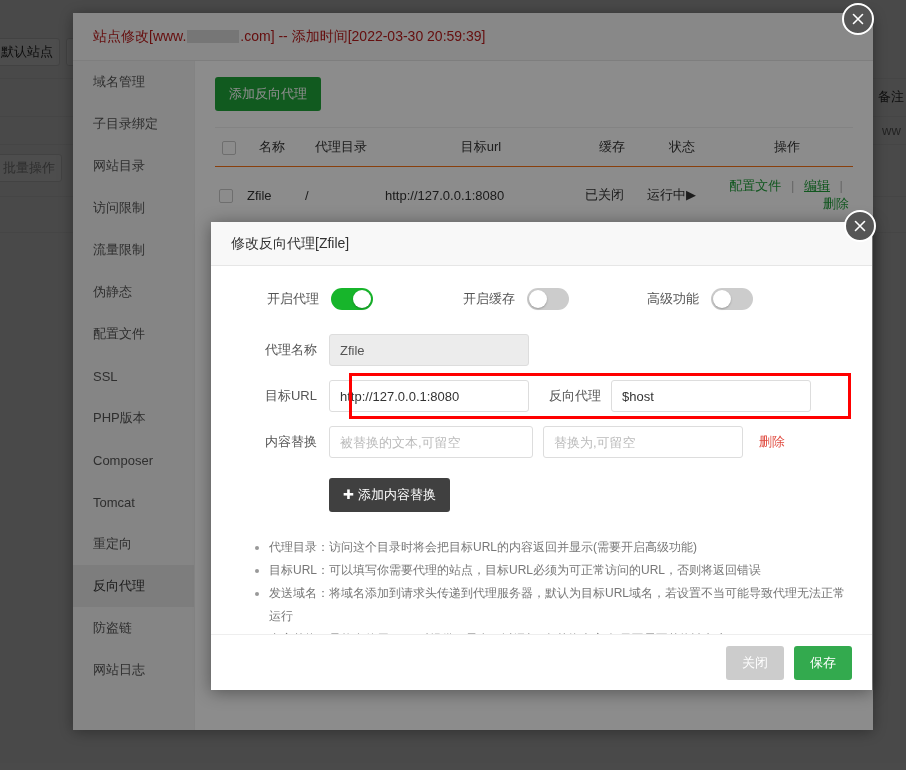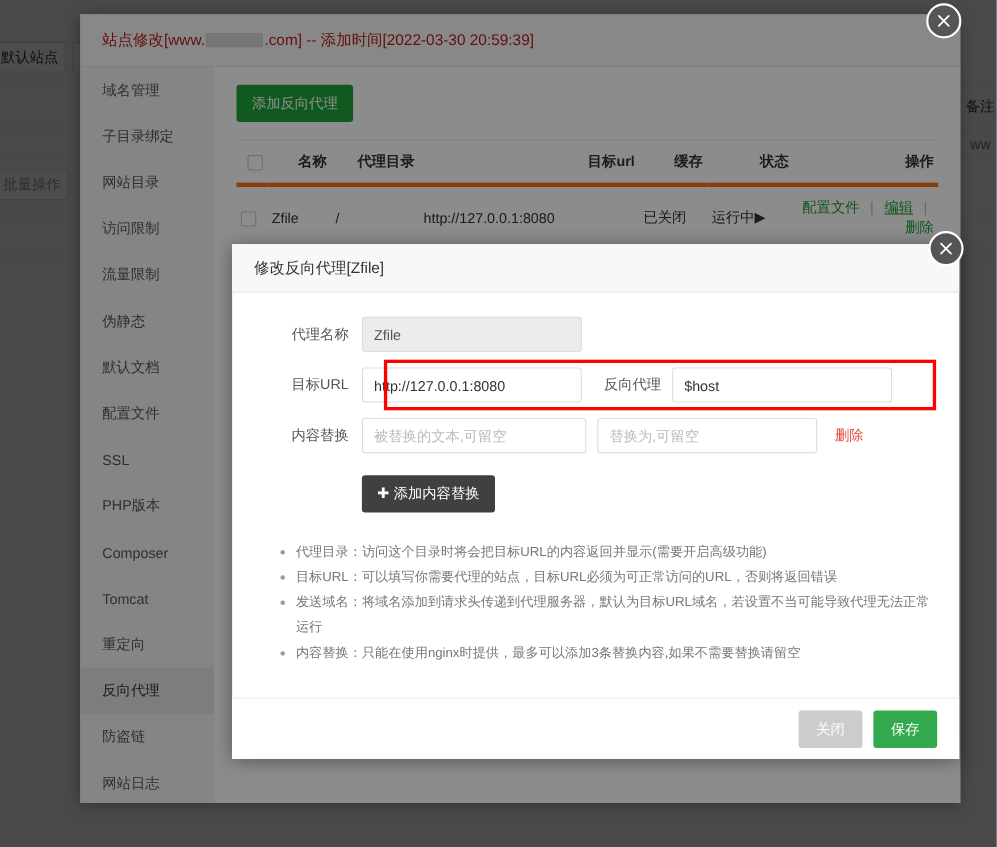"名称" table.proxy-table th { border-bottom: 4px solid #f97316 -> 1px solid #f97316; font-weight: bold -> normal; text-align: right -> center }
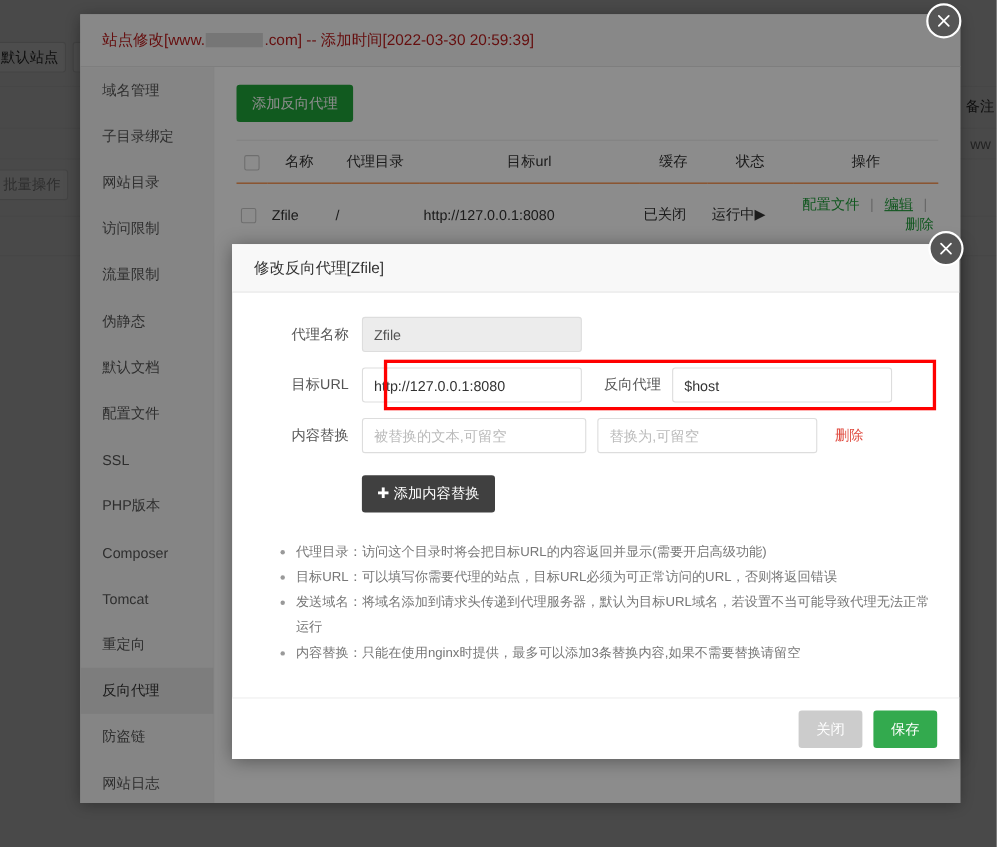"开启代理" div.toggle-row { html: none -> <div> <div> <span>开启代理</span> <div> <span></span> </div> </div> <div></div> <div> <span>开启缓存</span> <div> <span></span> </div> </div> <div></div> <div> <span>高级功能</span> <div> <span></span> </div> </div> </div> }
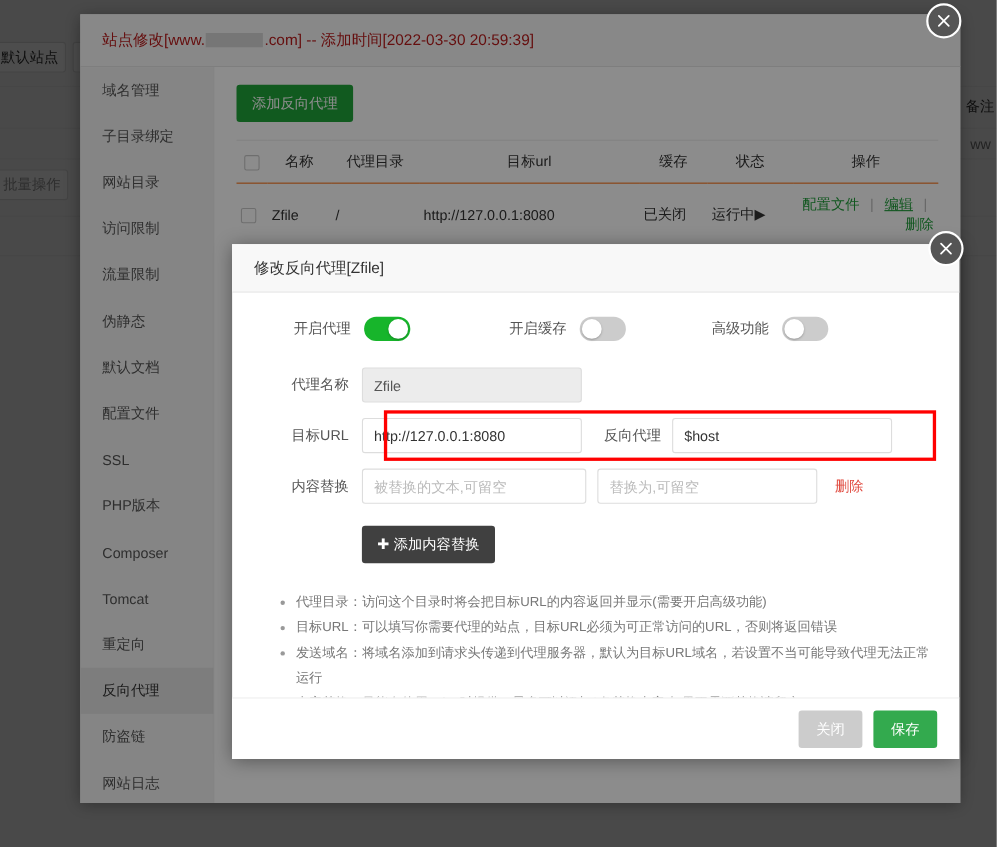"默认文档" div.side-item { html: <div> <span>默认文档</span> </div> -> none }
